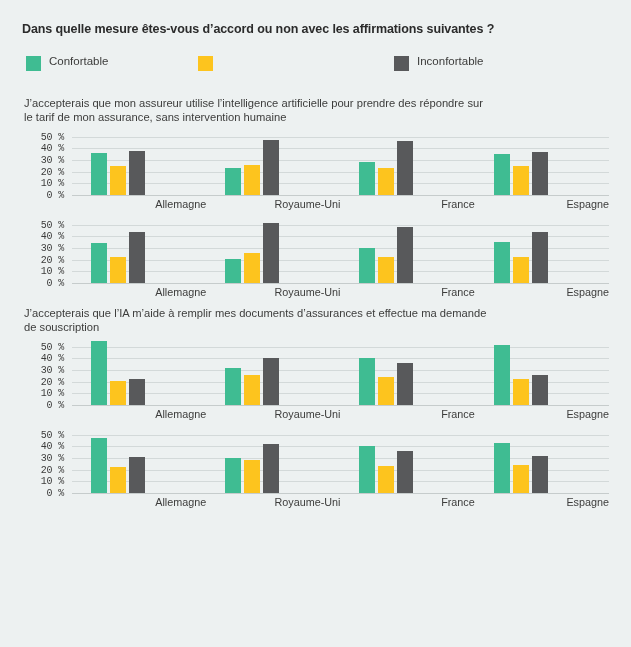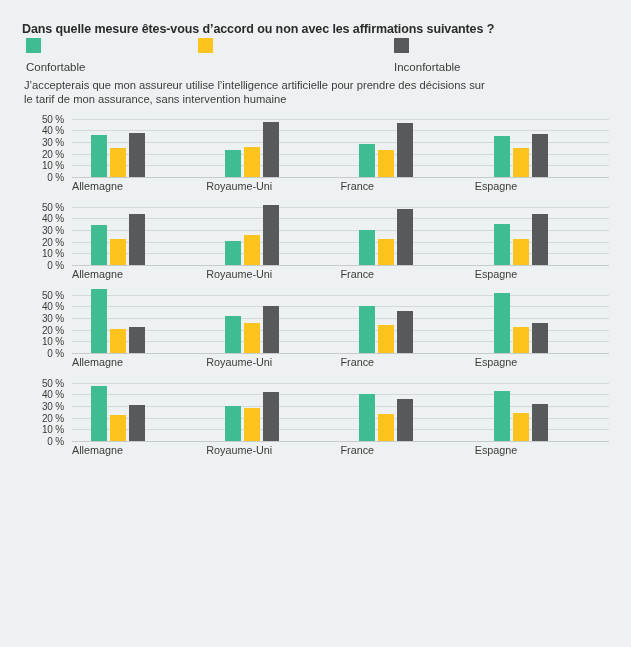"Dans quelle mesure êtes-vous d’accord" .main-title { margin: 0 0 0 0 -> 0 0 18px 0 }
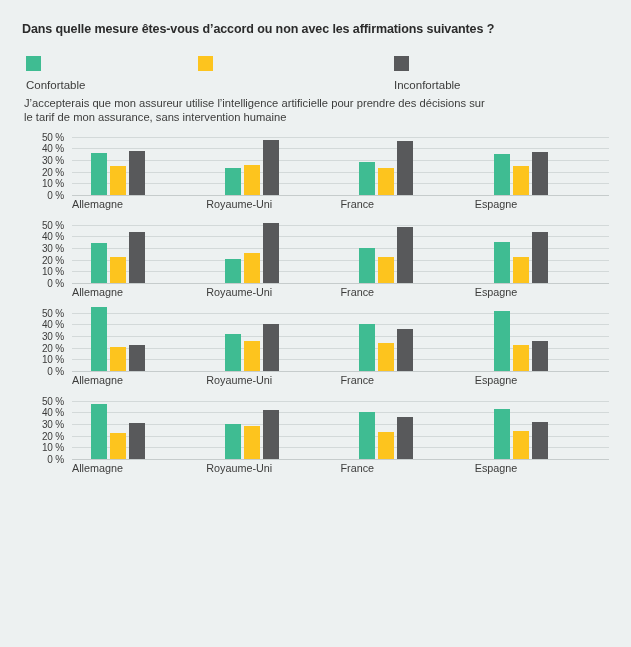"Confortable" .legend-item { flex-direction: column -> none }
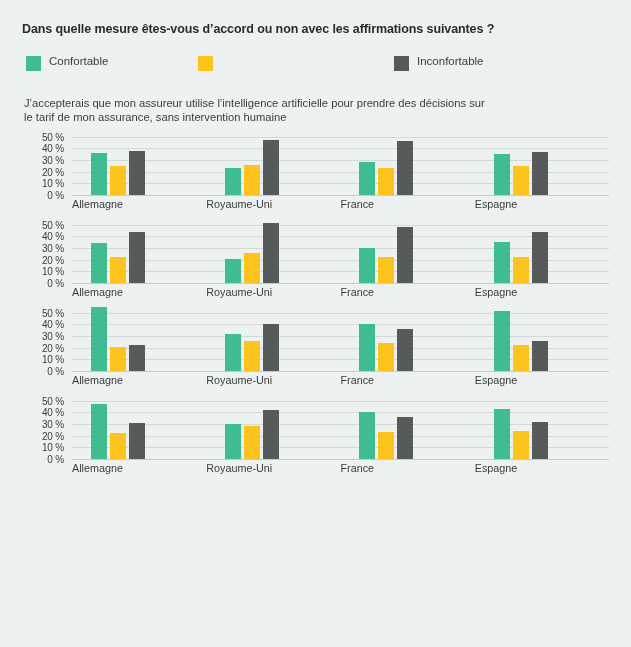"J’accepterais que mon assureur utilise" p.chart-caption { text: décisions -> répondre }
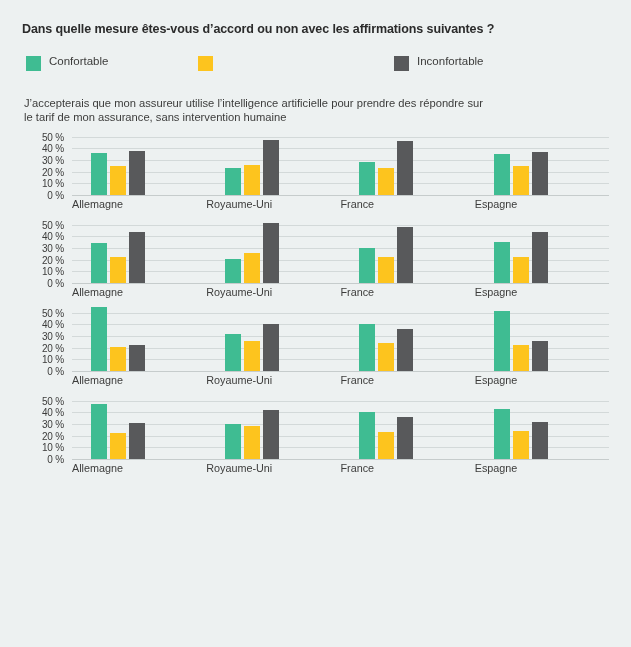"50 %" .y-axis { font-family: none -> Liberation Mono, monospace }
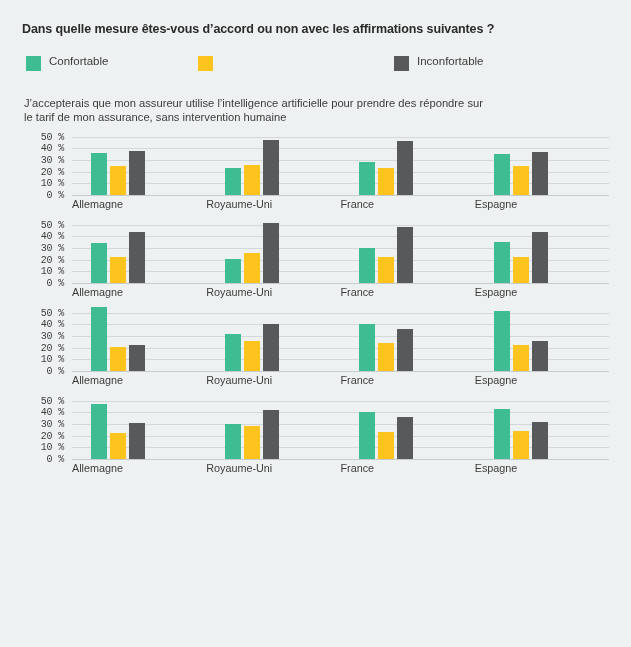"Allemagne" .x-label { text-align: left -> right }
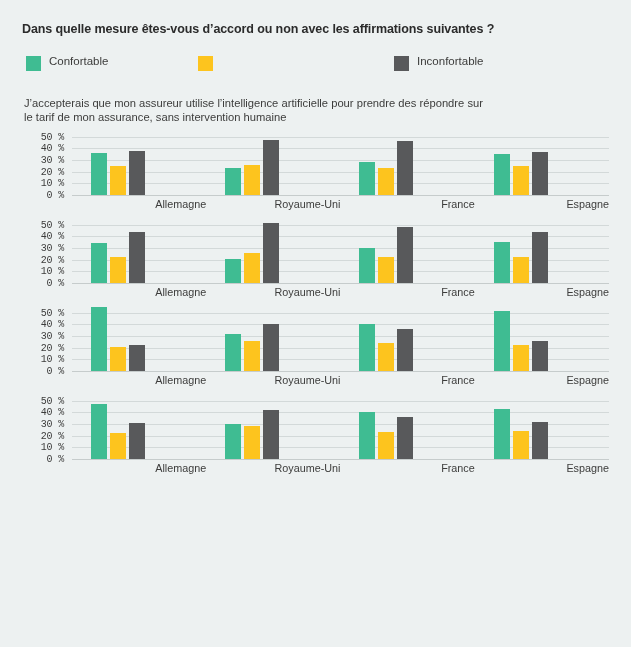"J’accepterais que l’IA m’aide à" p.chart-caption { html: none -> <p>J’accepterais que l’IA m’aide à remplir mes documents d’assurances et effectue ma demande de souscription</p> }
